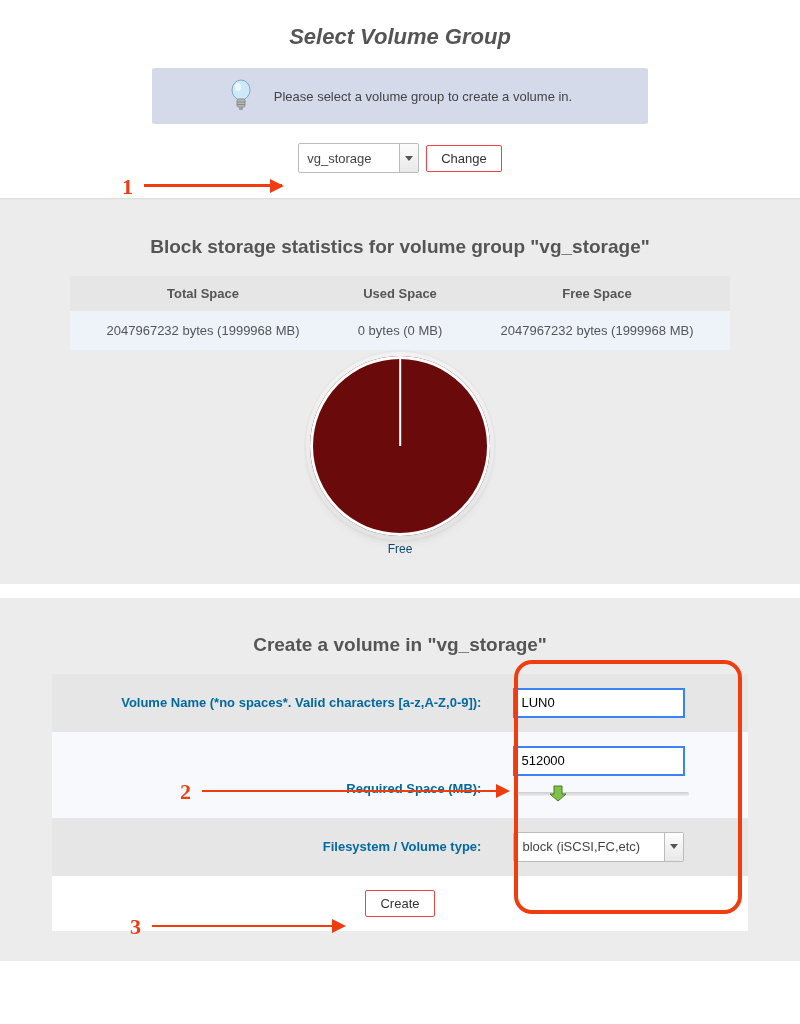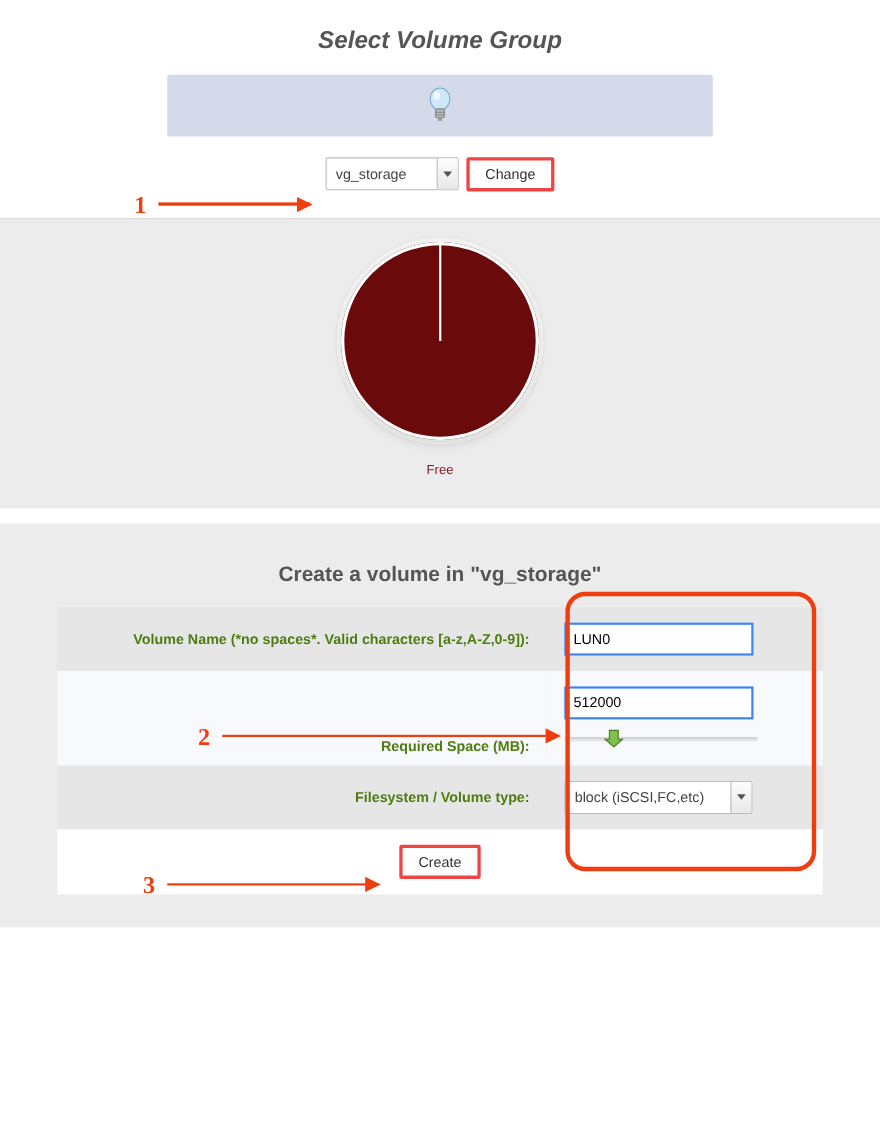"Please select a volume group" span { html: none -> <span>Please select a volume group to create a volume in.</span> }
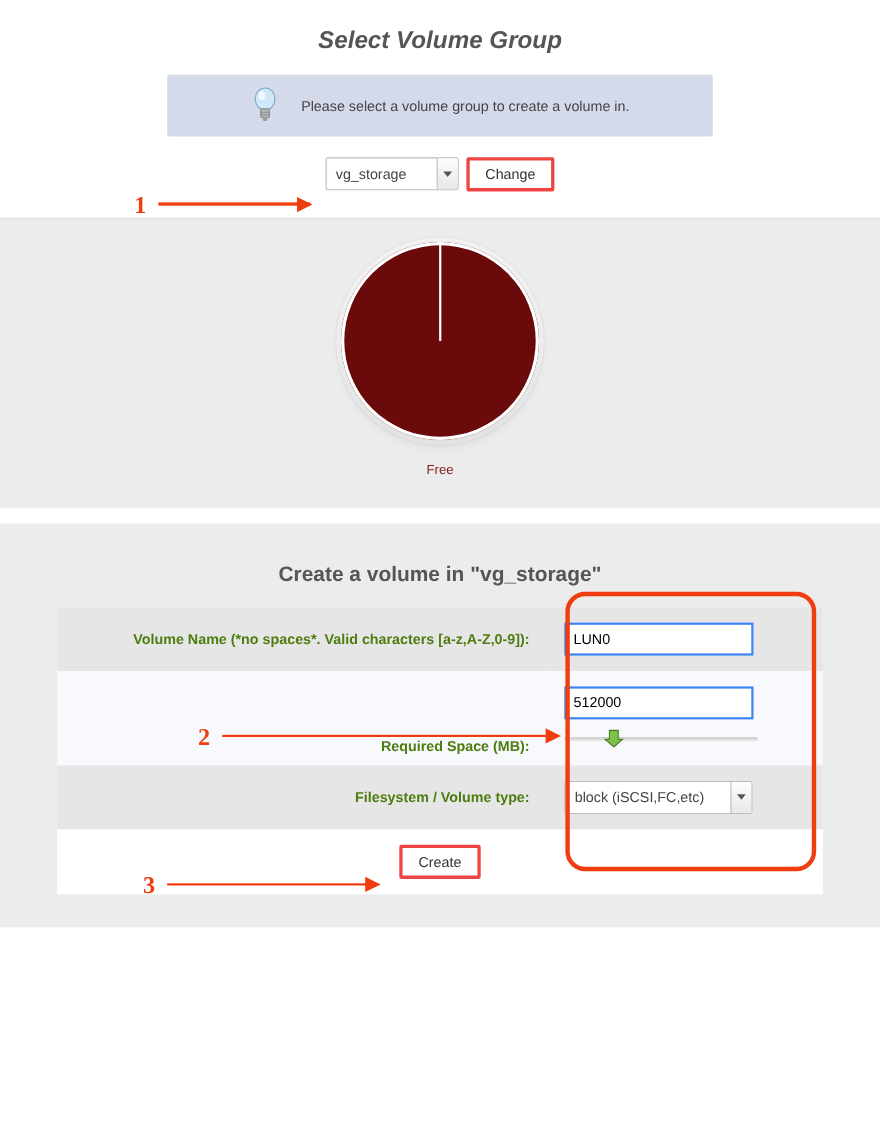"Change" .btn { border: 3px solid #ef4444 -> 1px solid #ef4444 }
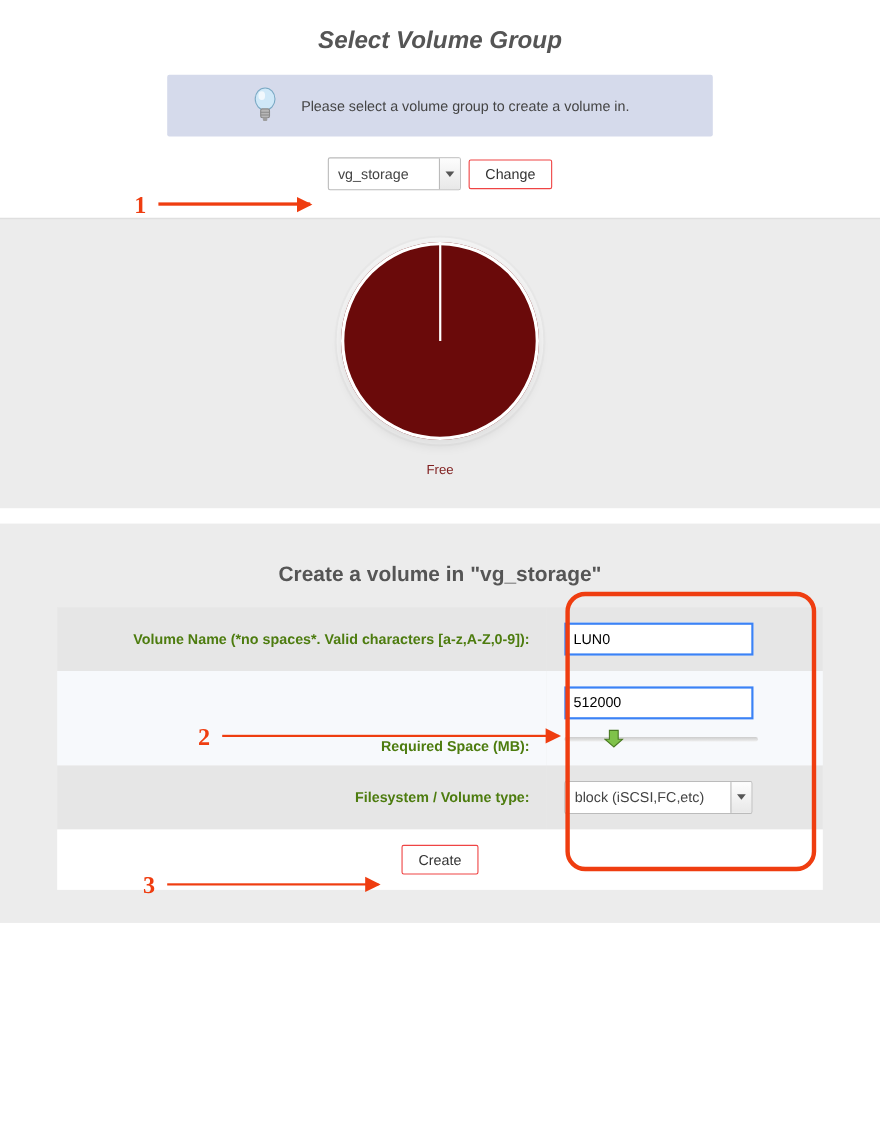"Block storage statistics for volume" h2 { html: none -> <h2>Block storage statistics for volume group "vg_storage"</h2> }
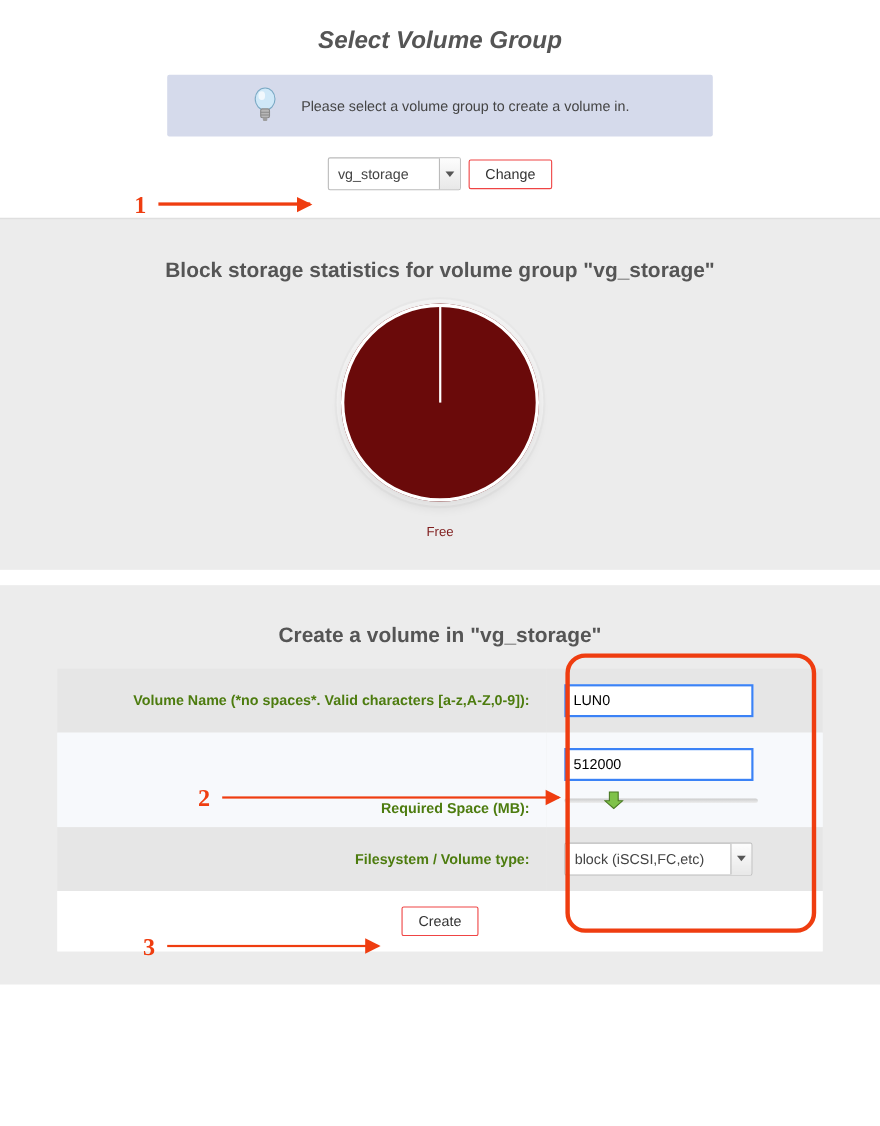"Total Space" table.stats { html: none -> <table> <tbody> <tr> <th>Total Space</th> <th>Used Space</th> <th>Free Space</th> </tr> <tr> <td>2047967232 bytes (1999968 MB)</td> <td>0 bytes (0 MB)</td> <td>2047967232 bytes (1999968 MB)</td> </tr> </tbody> </table> }
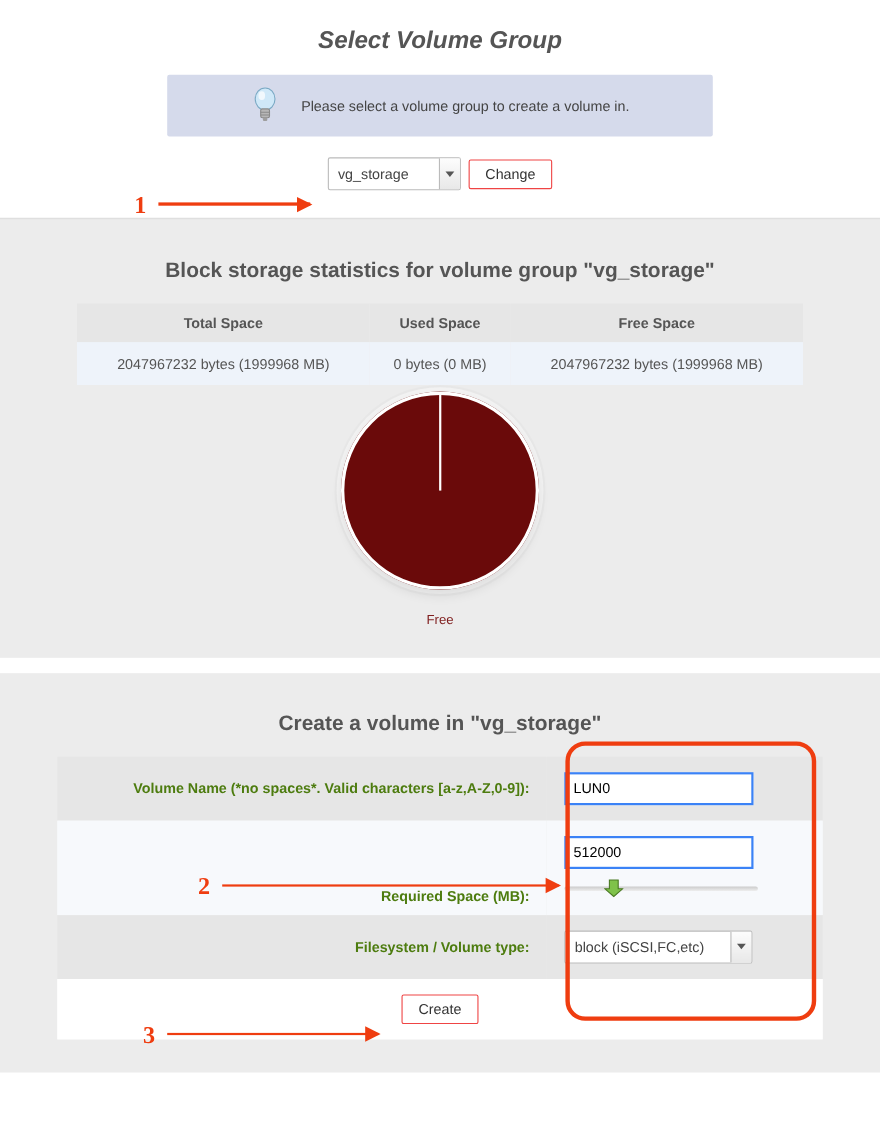"Free" .pie-label { color: #7f1d1d -> #0c4a6e; margin-top: 20px -> 6px }
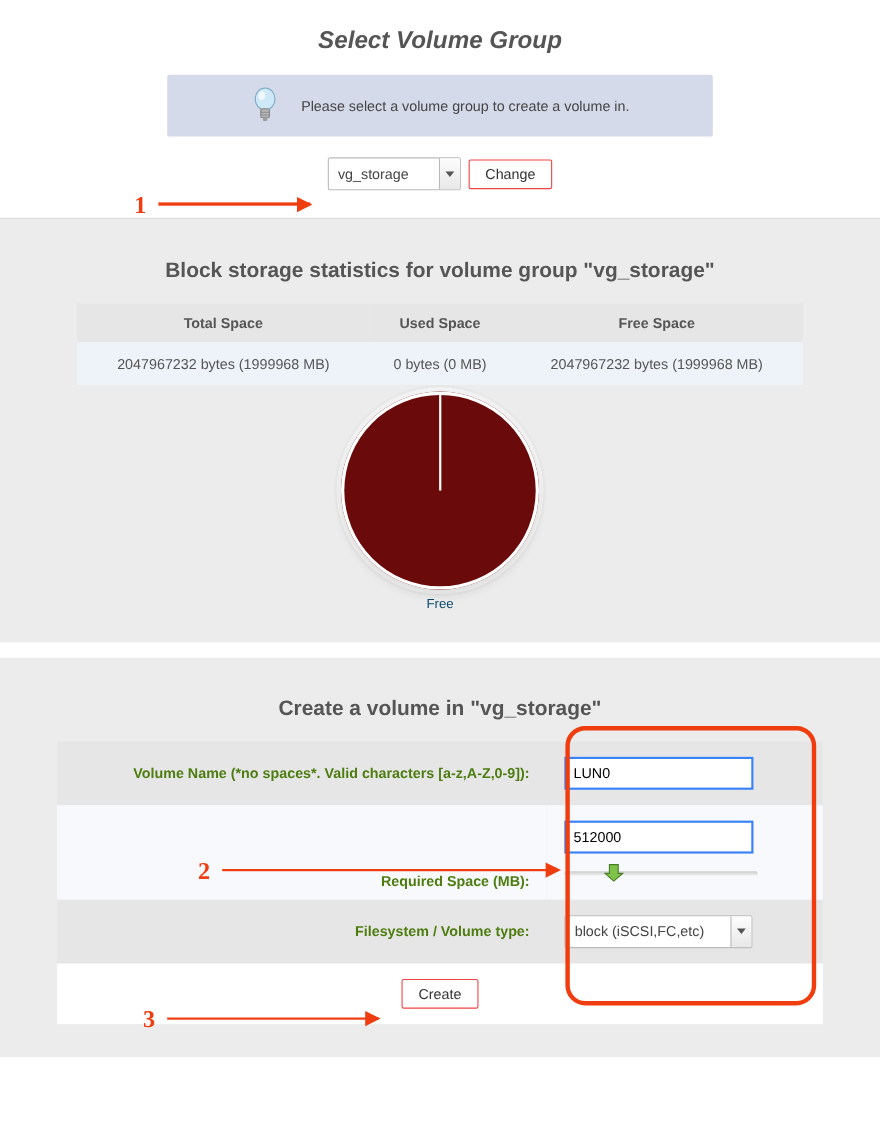"Volume Name (*no spaces*. Valid" .form-table td.label { color: #4d7c0f -> #0369a1 }
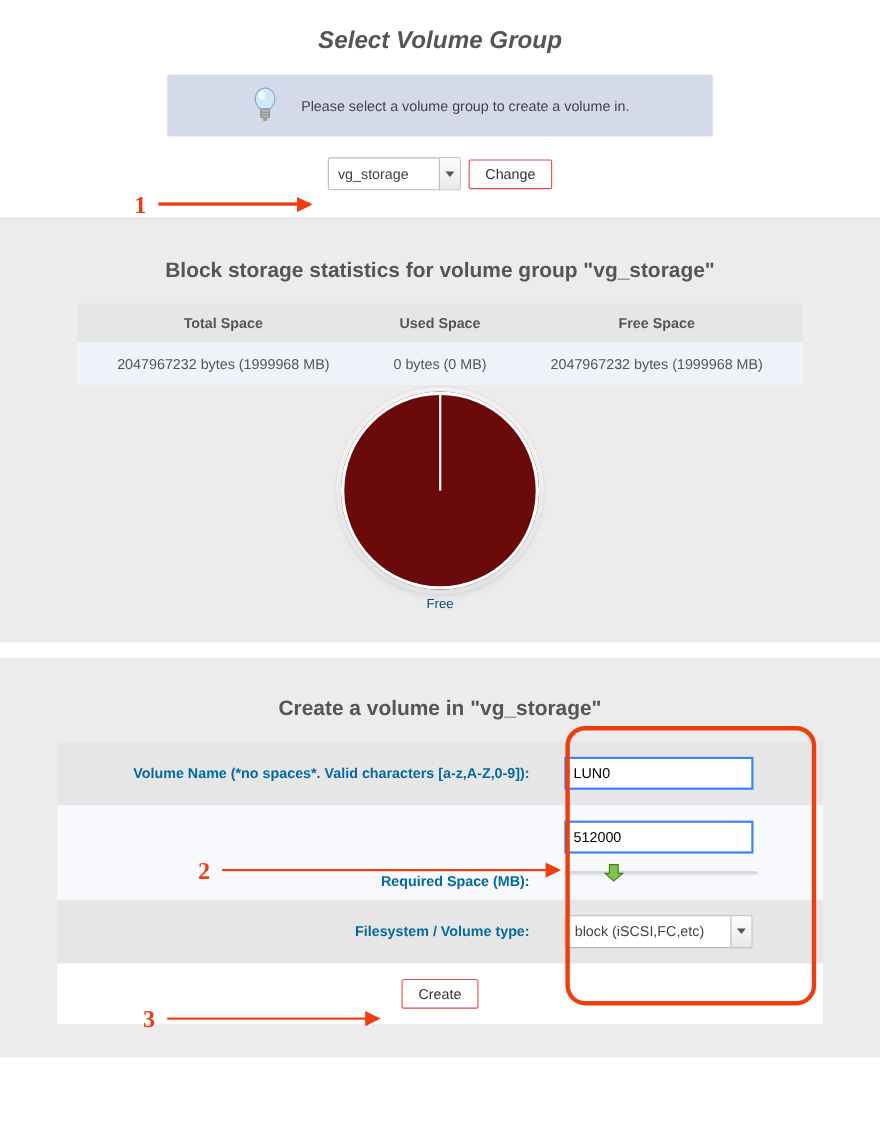"Required Space (MB):" td.label { padding-bottom: 10px -> 22px }
